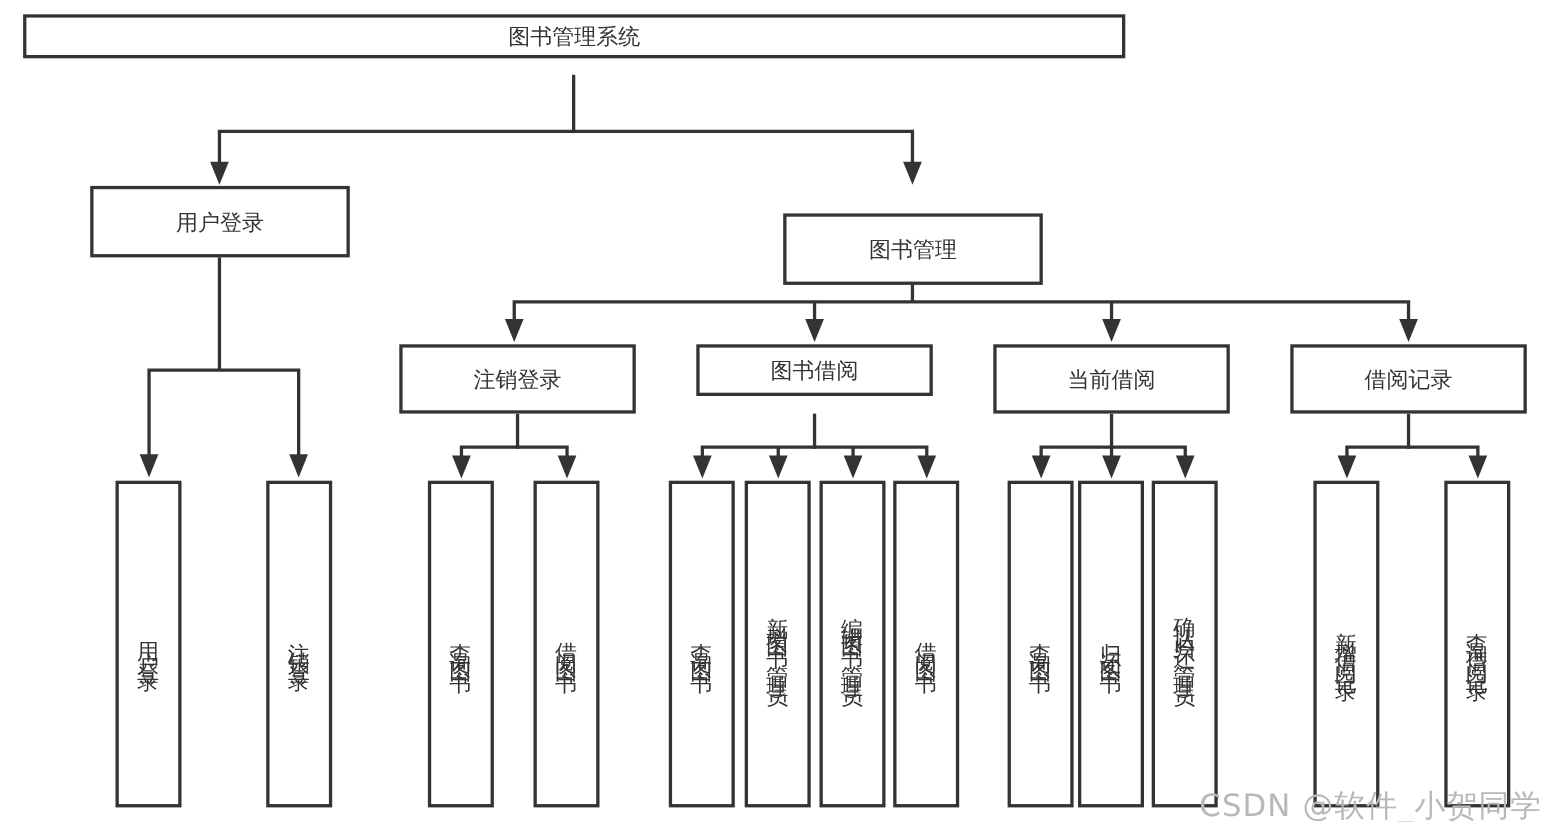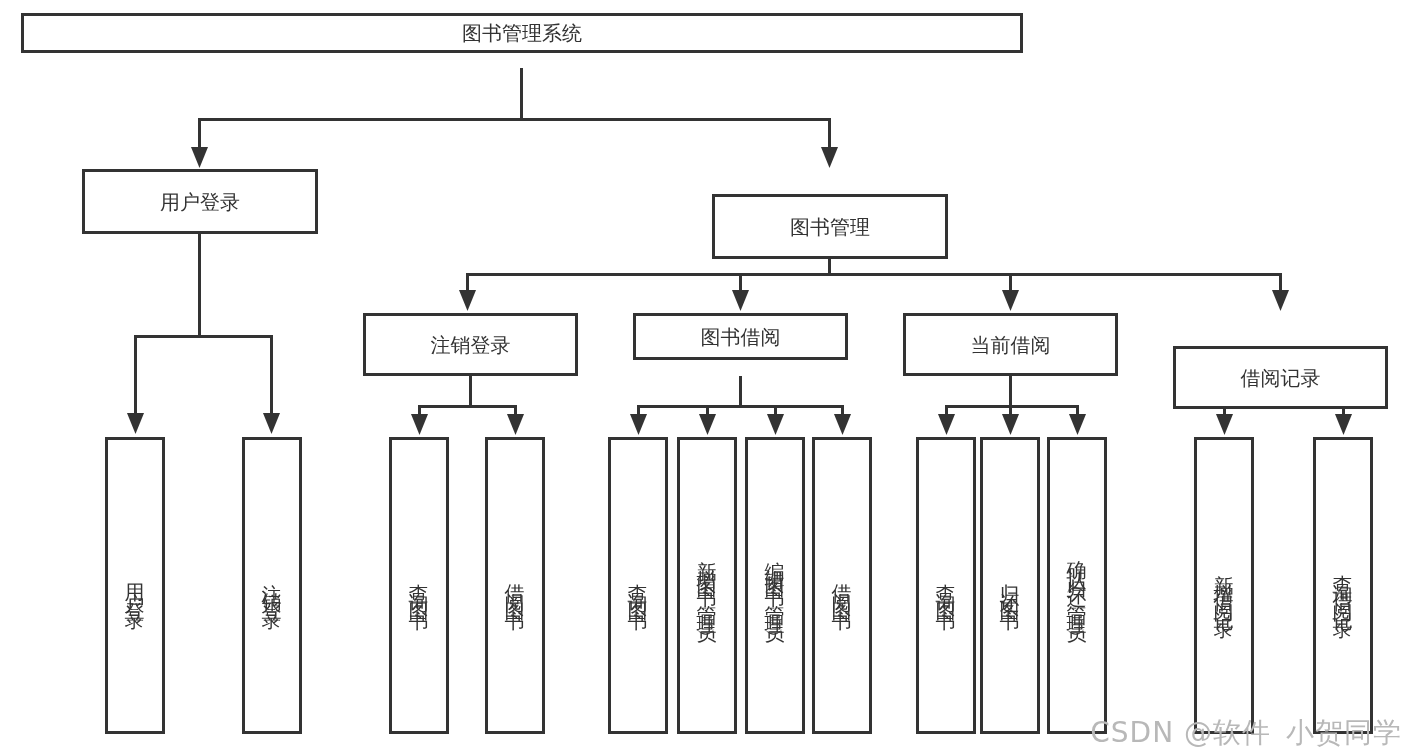"借阅记录" div.box { margin-top: 33px -> none }
